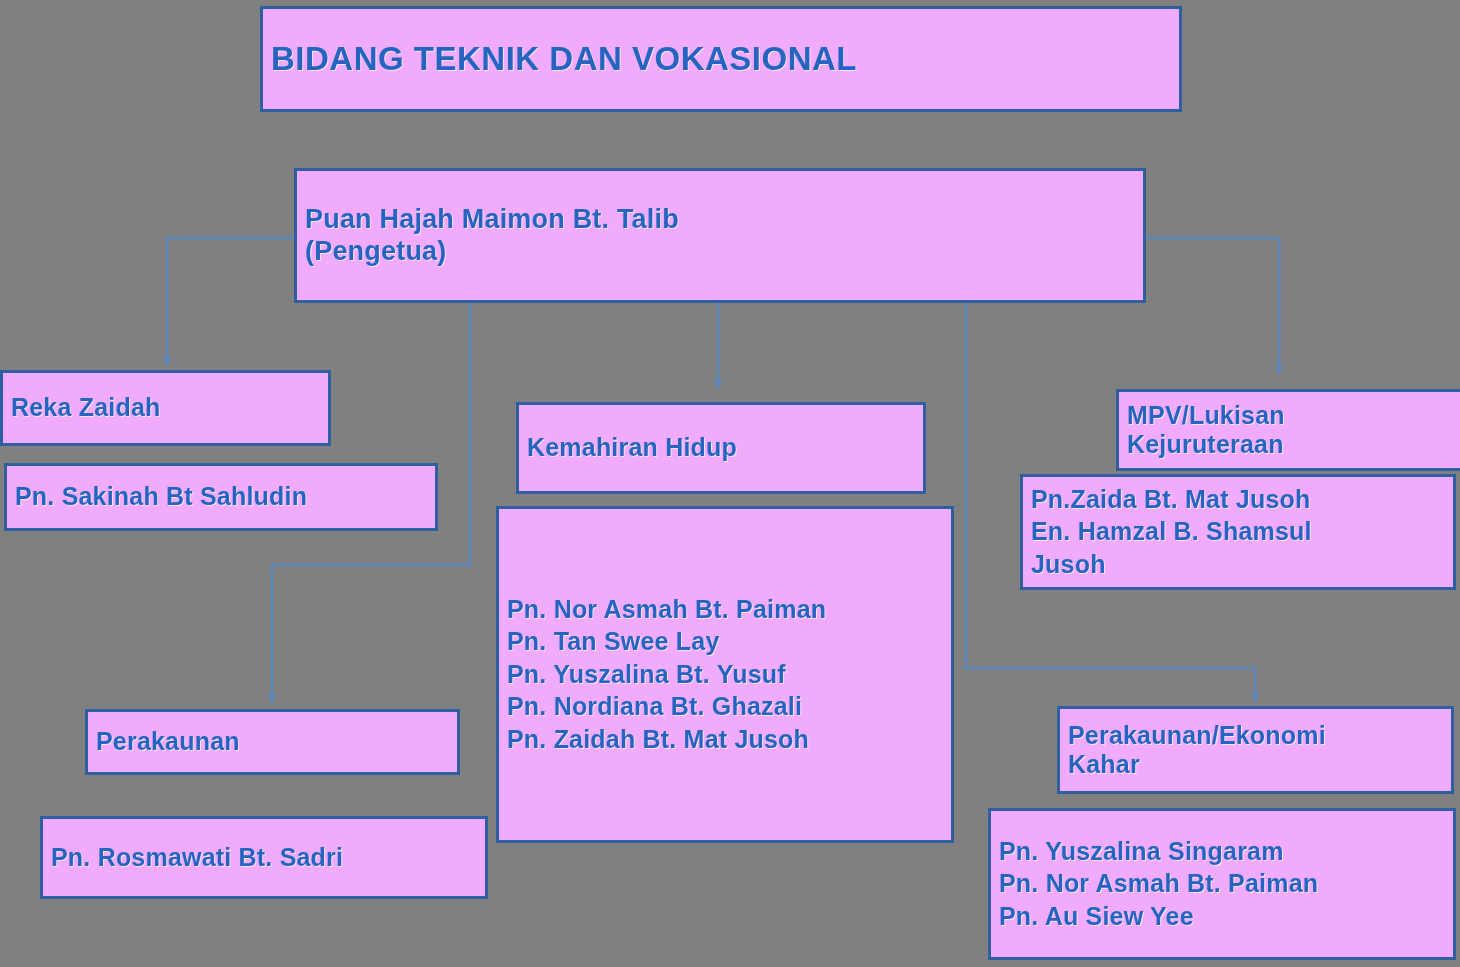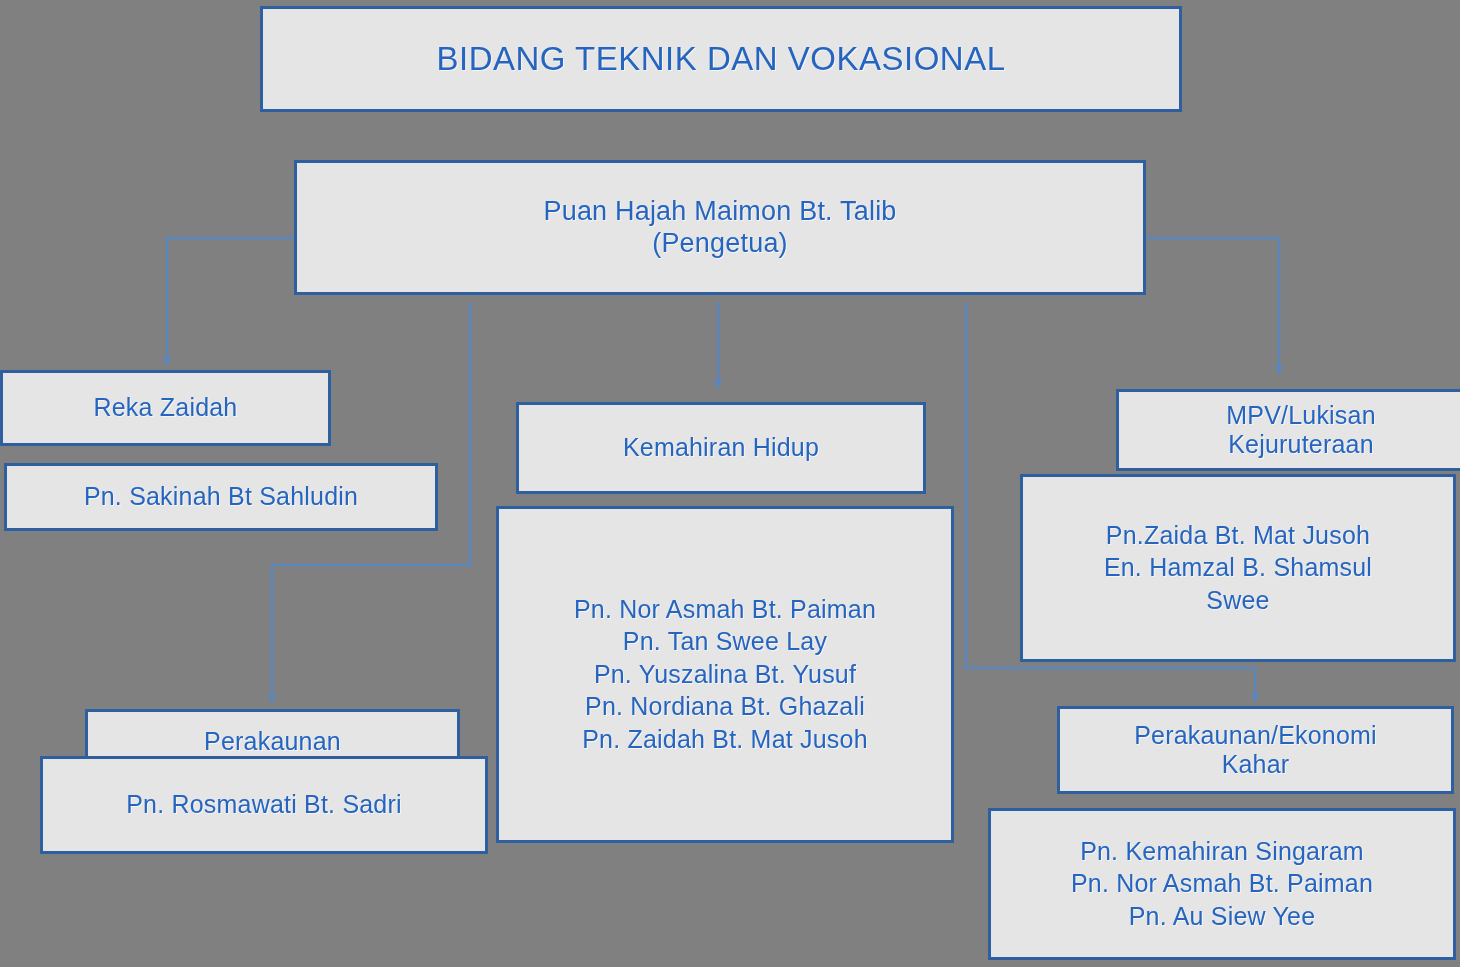"BIDANG TEKNIK DAN VOKASIONAL" .node { background: #e5e5e5 -> #f0abfc; font-weight: normal -> bold; text-align: center -> left }
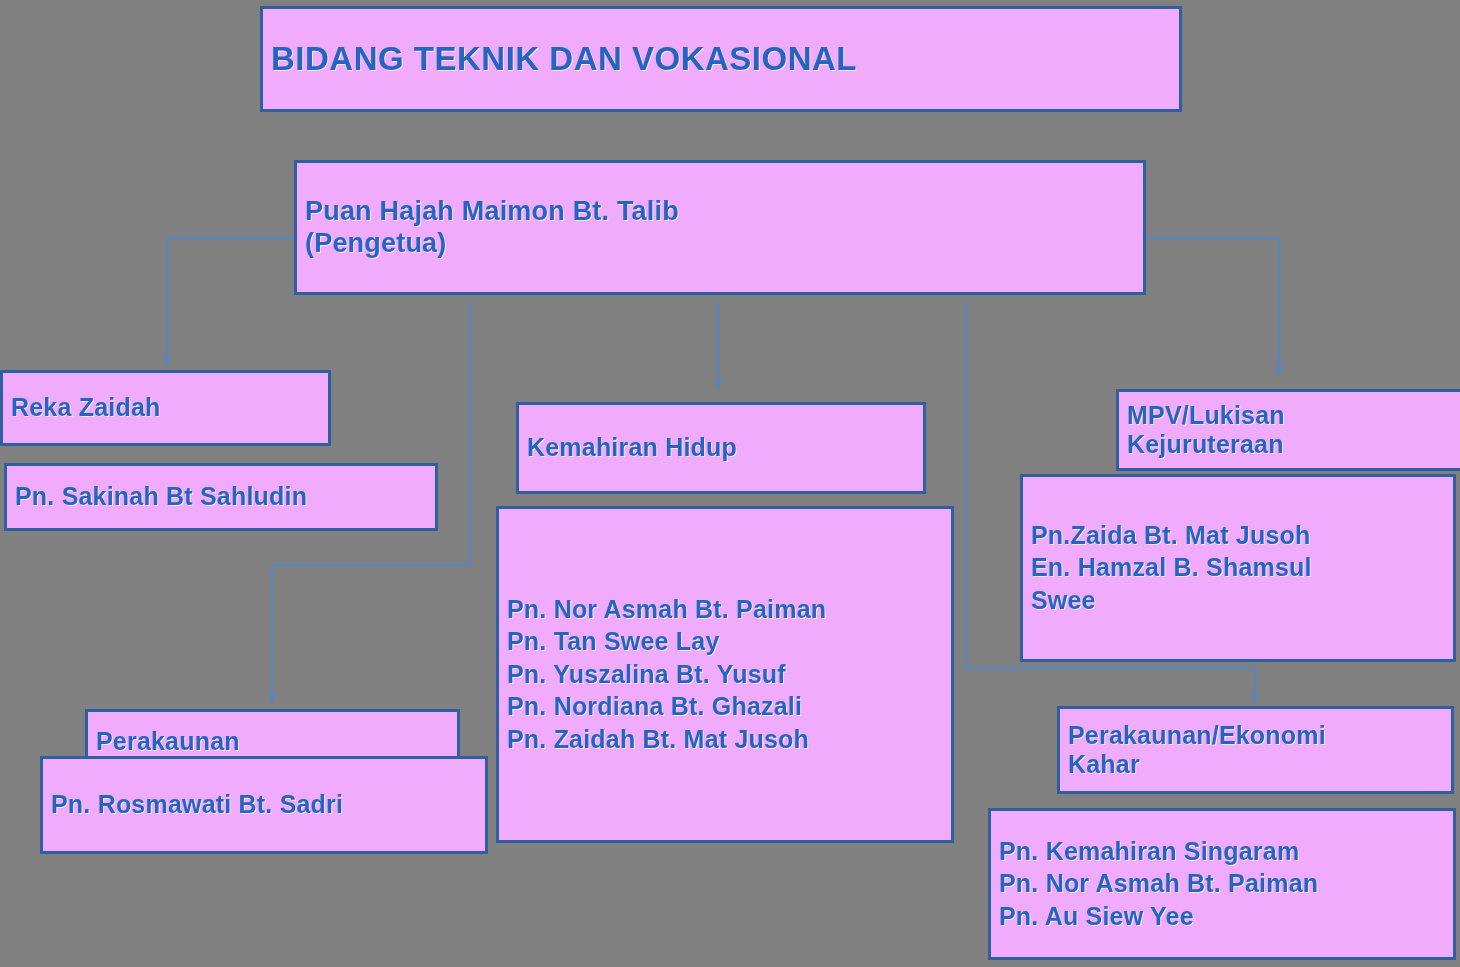"Puan Hajah Maimon Bt. Talib" div.node { top: 160px -> 168px }
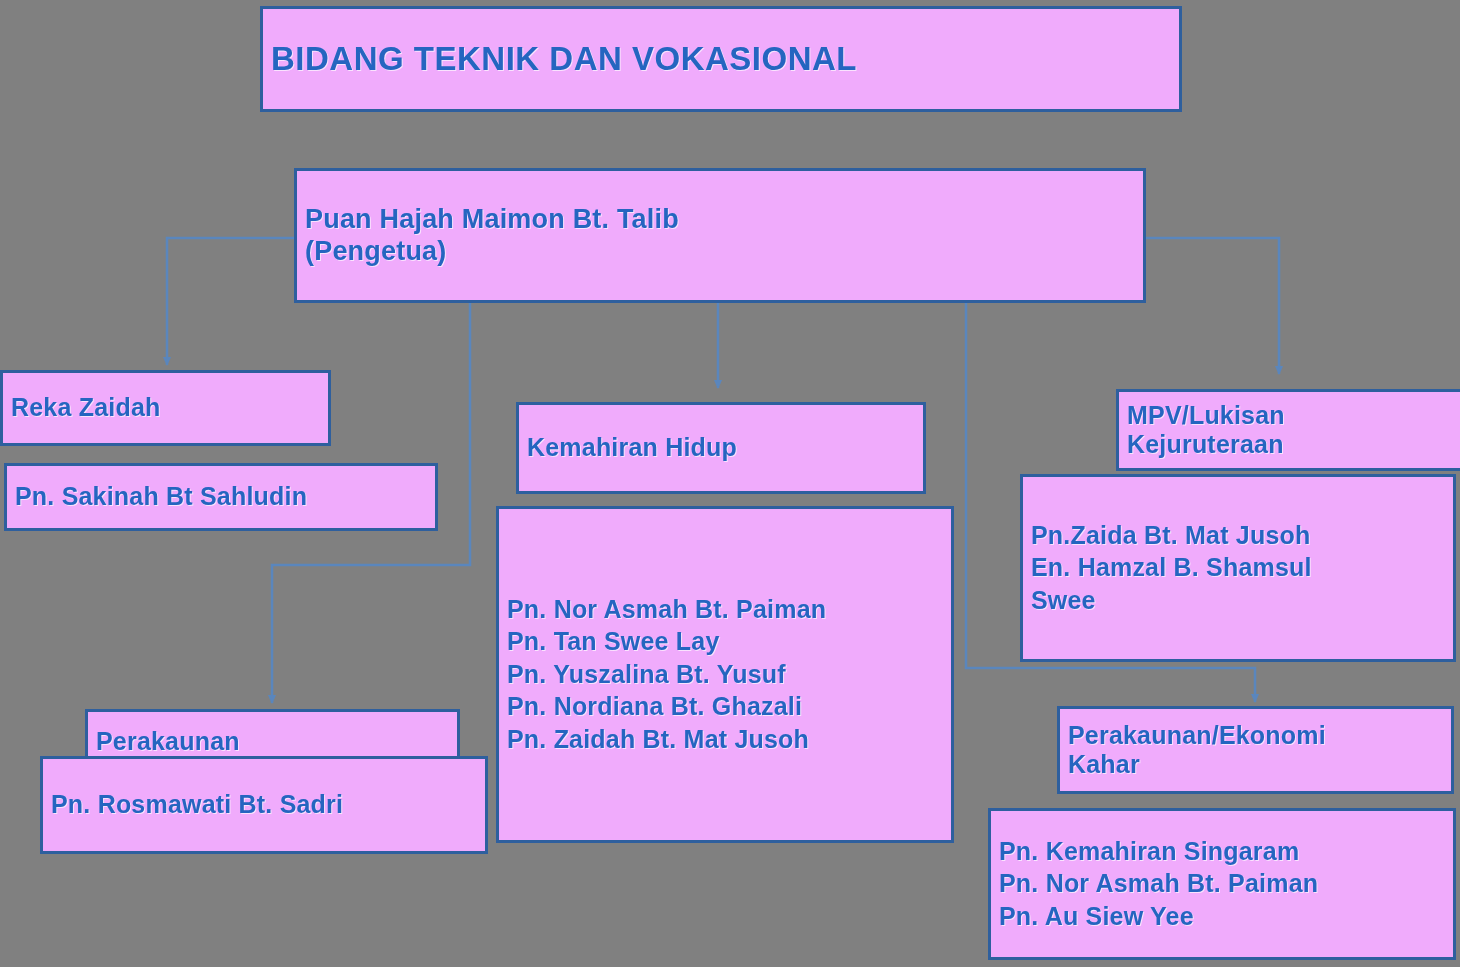"Pn.Zaida Bt. Mat Jusoh" div.node { height: 188px -> 116px }
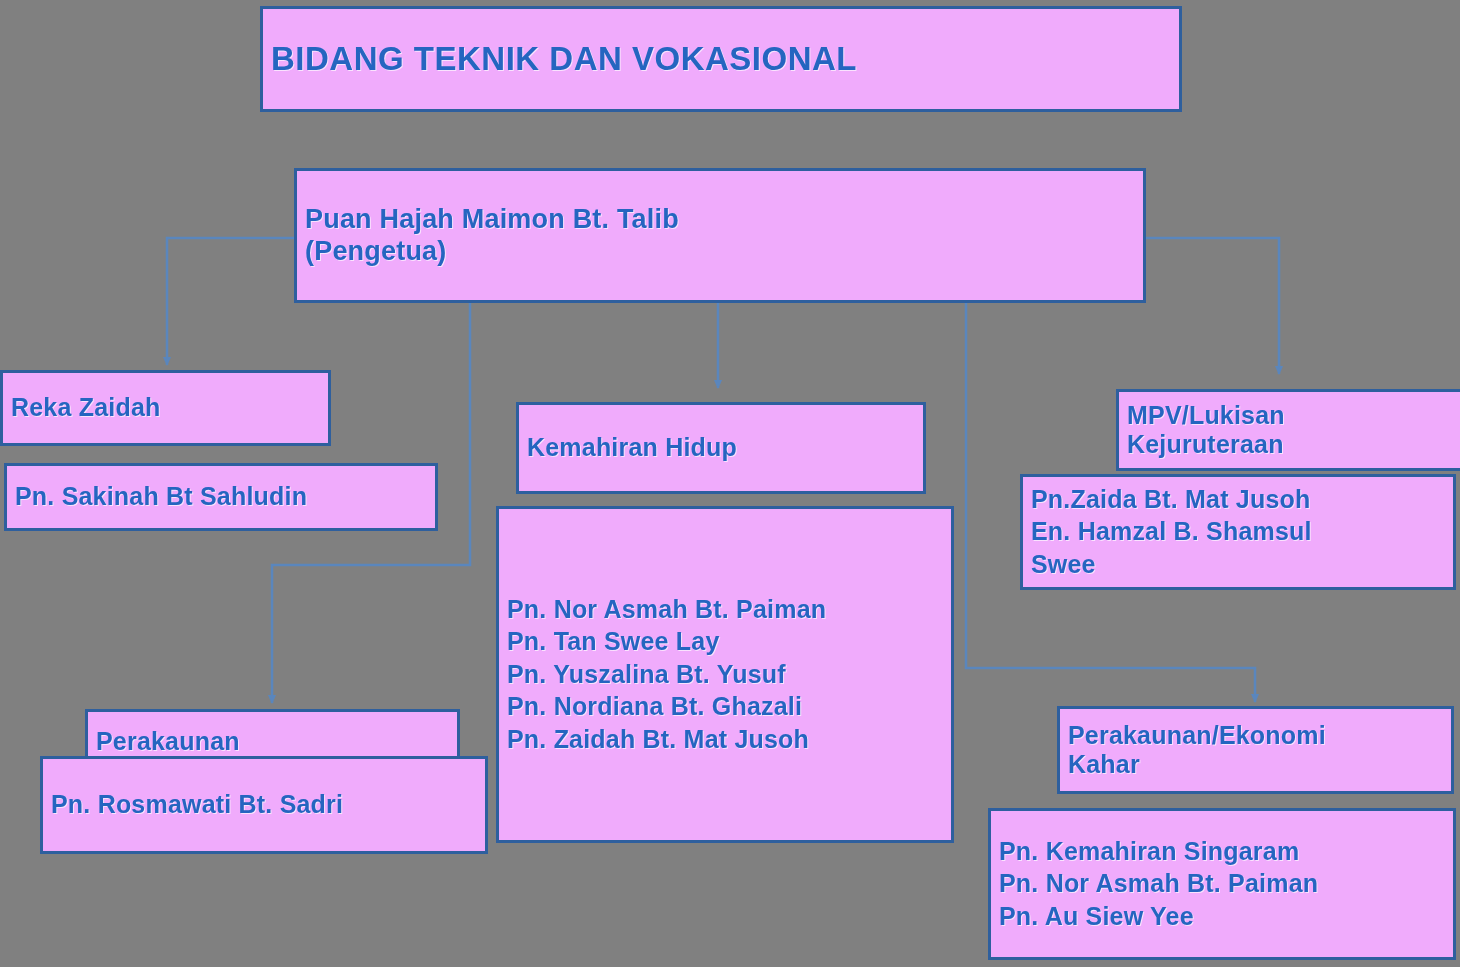"Swee" div { text: Swee -> Jusoh }
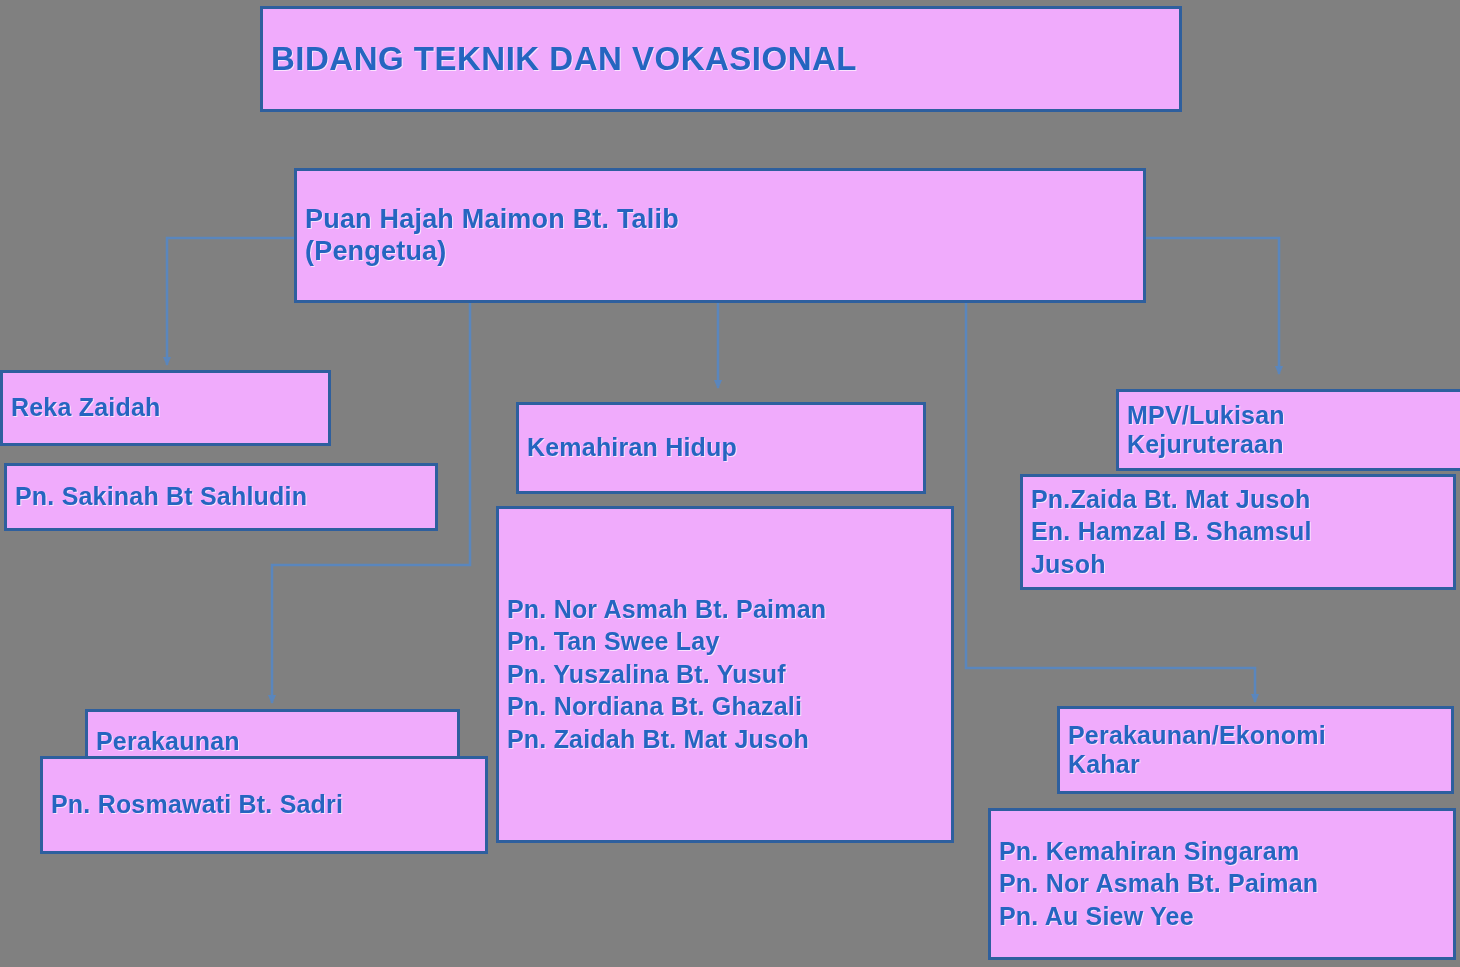"Pn. Rosmawati Bt. Sadri" div.node { height: 98px -> 83px; top: 756px -> 816px }
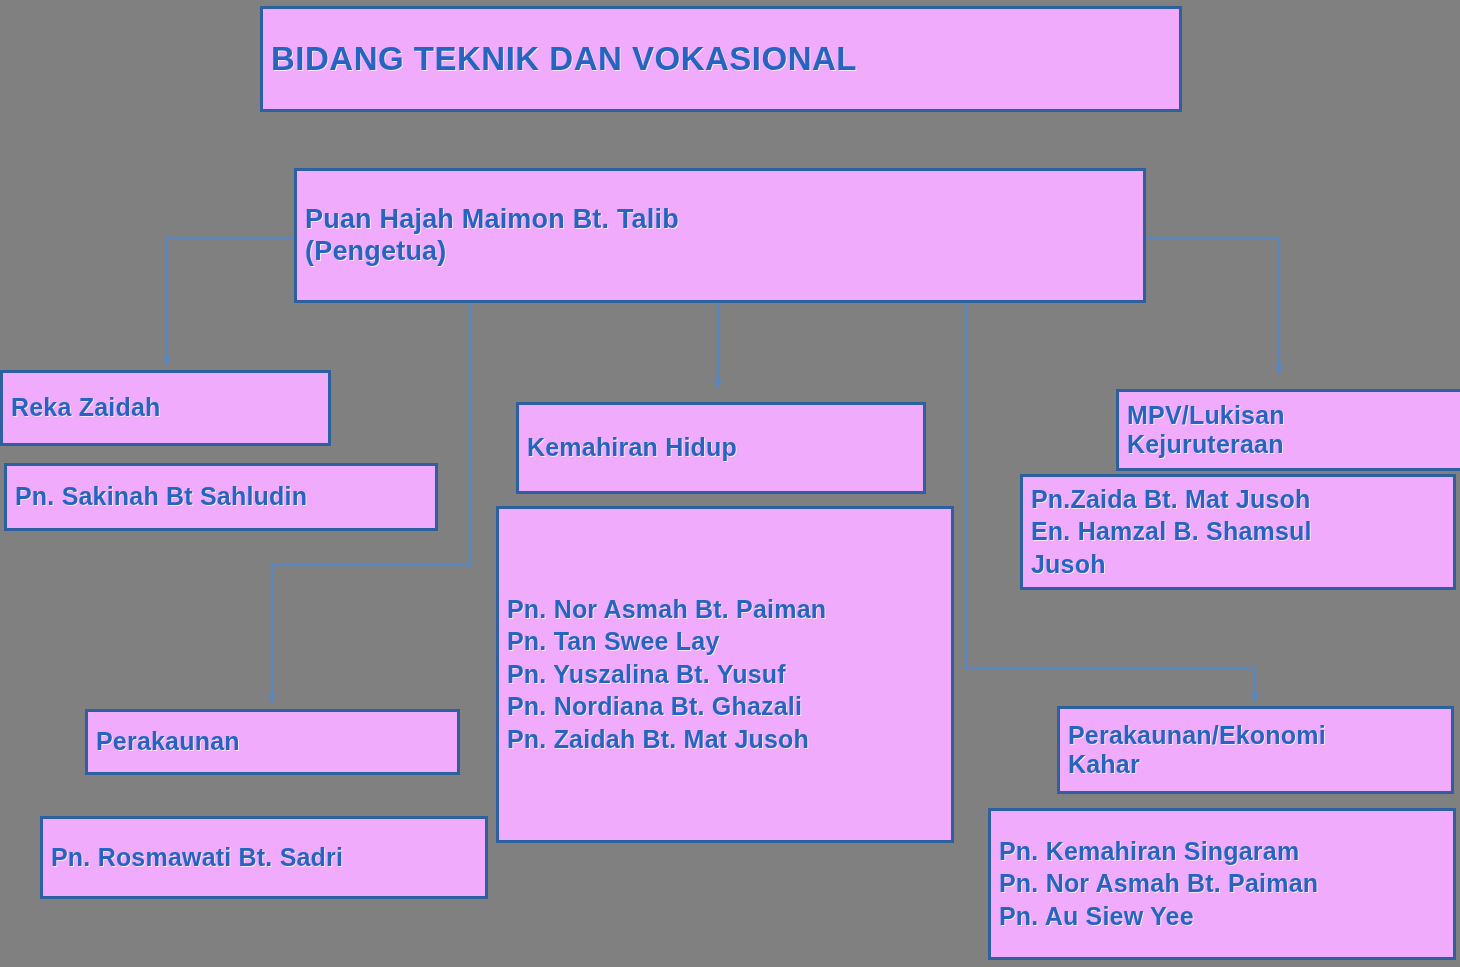"Pn. Kemahiran Singaram" div { text: Kemahiran -> Yuszalina }
